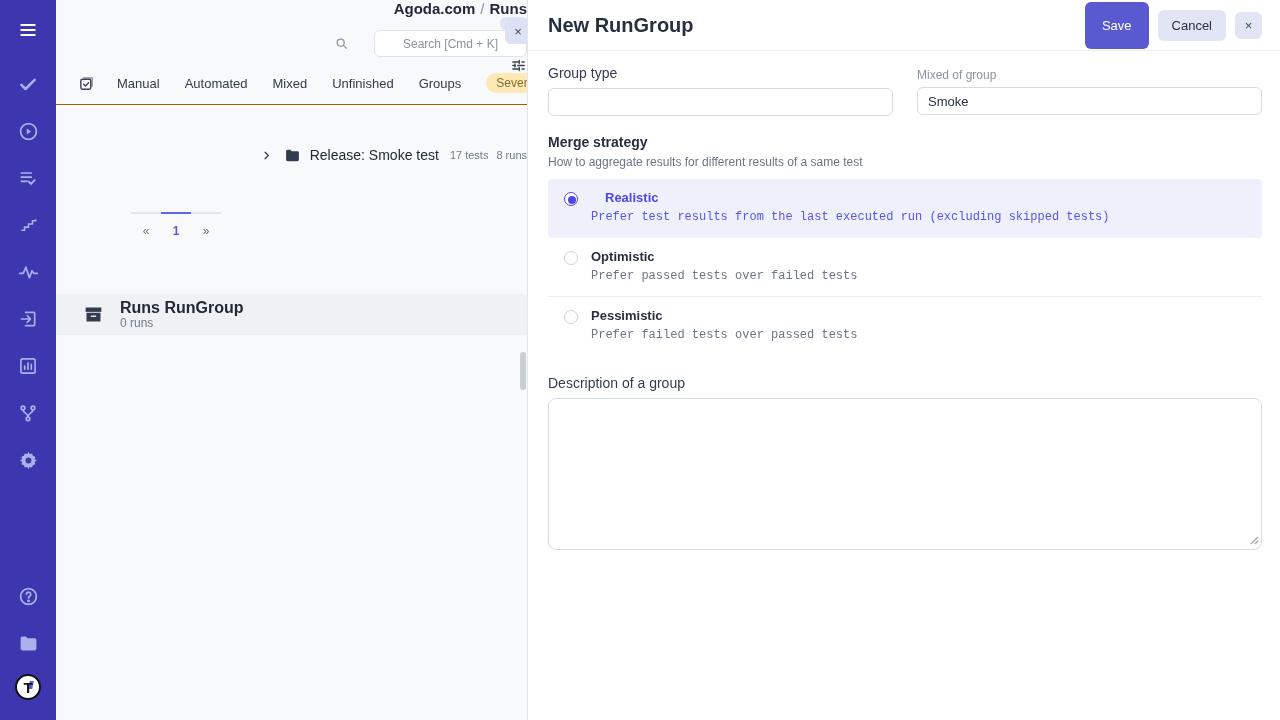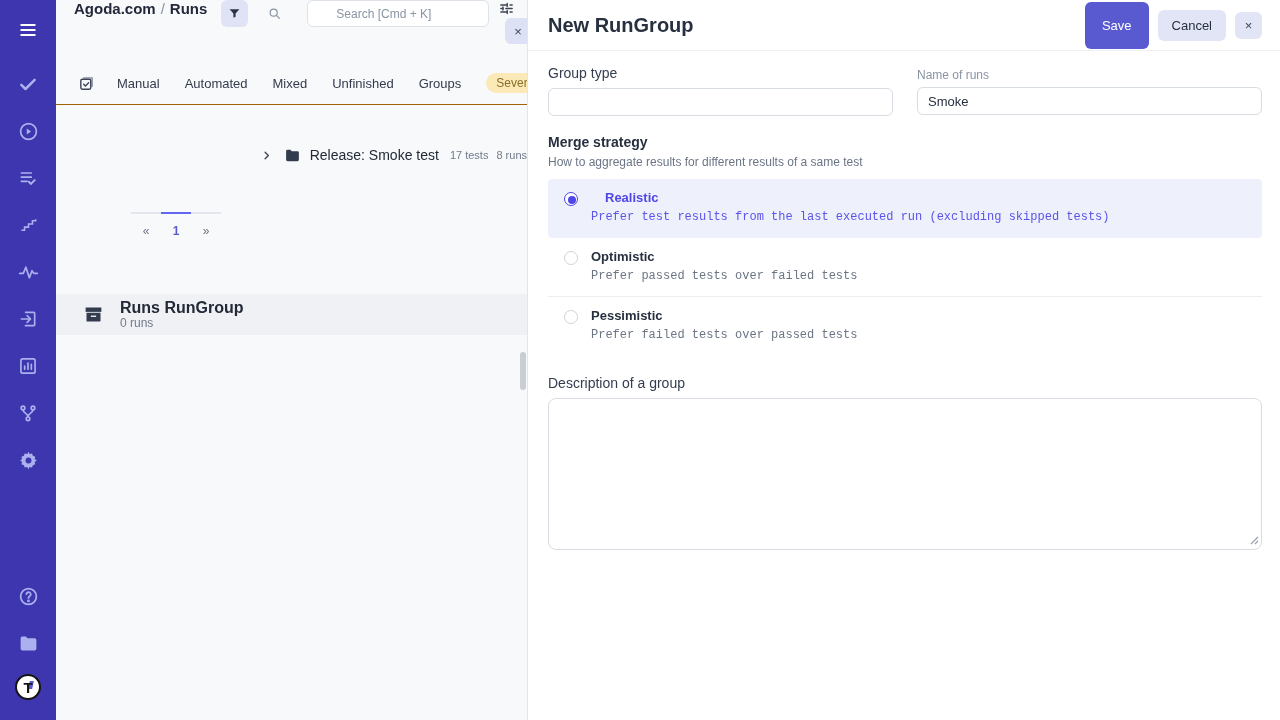"Agoda.com / Runs" .panel-header { align-items: flex-start -> flex-end; flex-direction: none -> column }
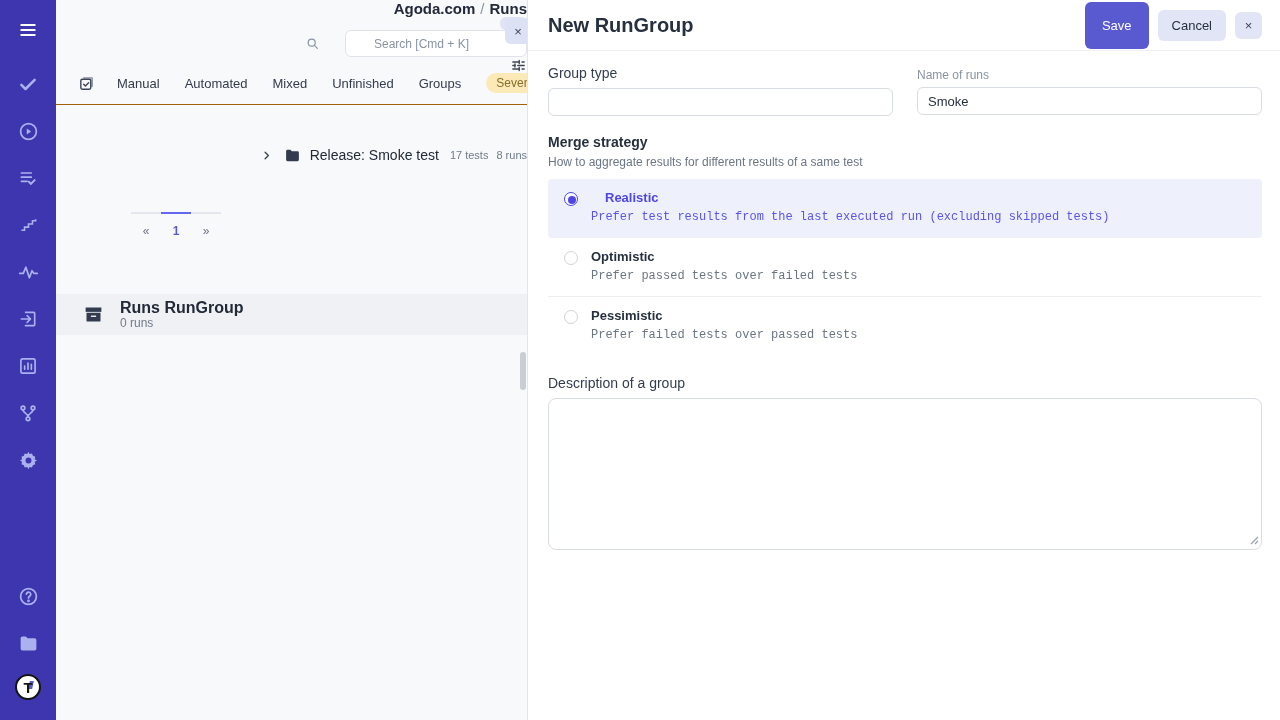"Search [Cmd + K]" .search-input { width: 182px -> 153px }
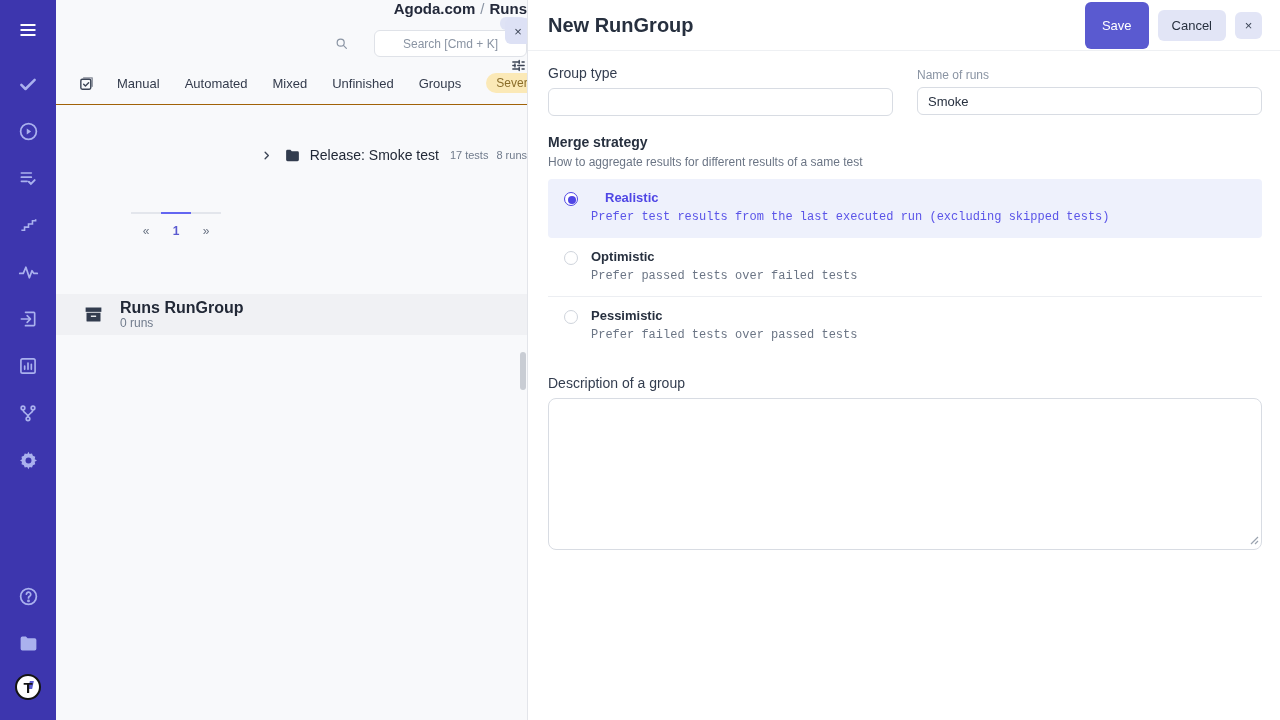"Name of runs" label.lbl-sm { text: Name of runs -> Mixed of group }
